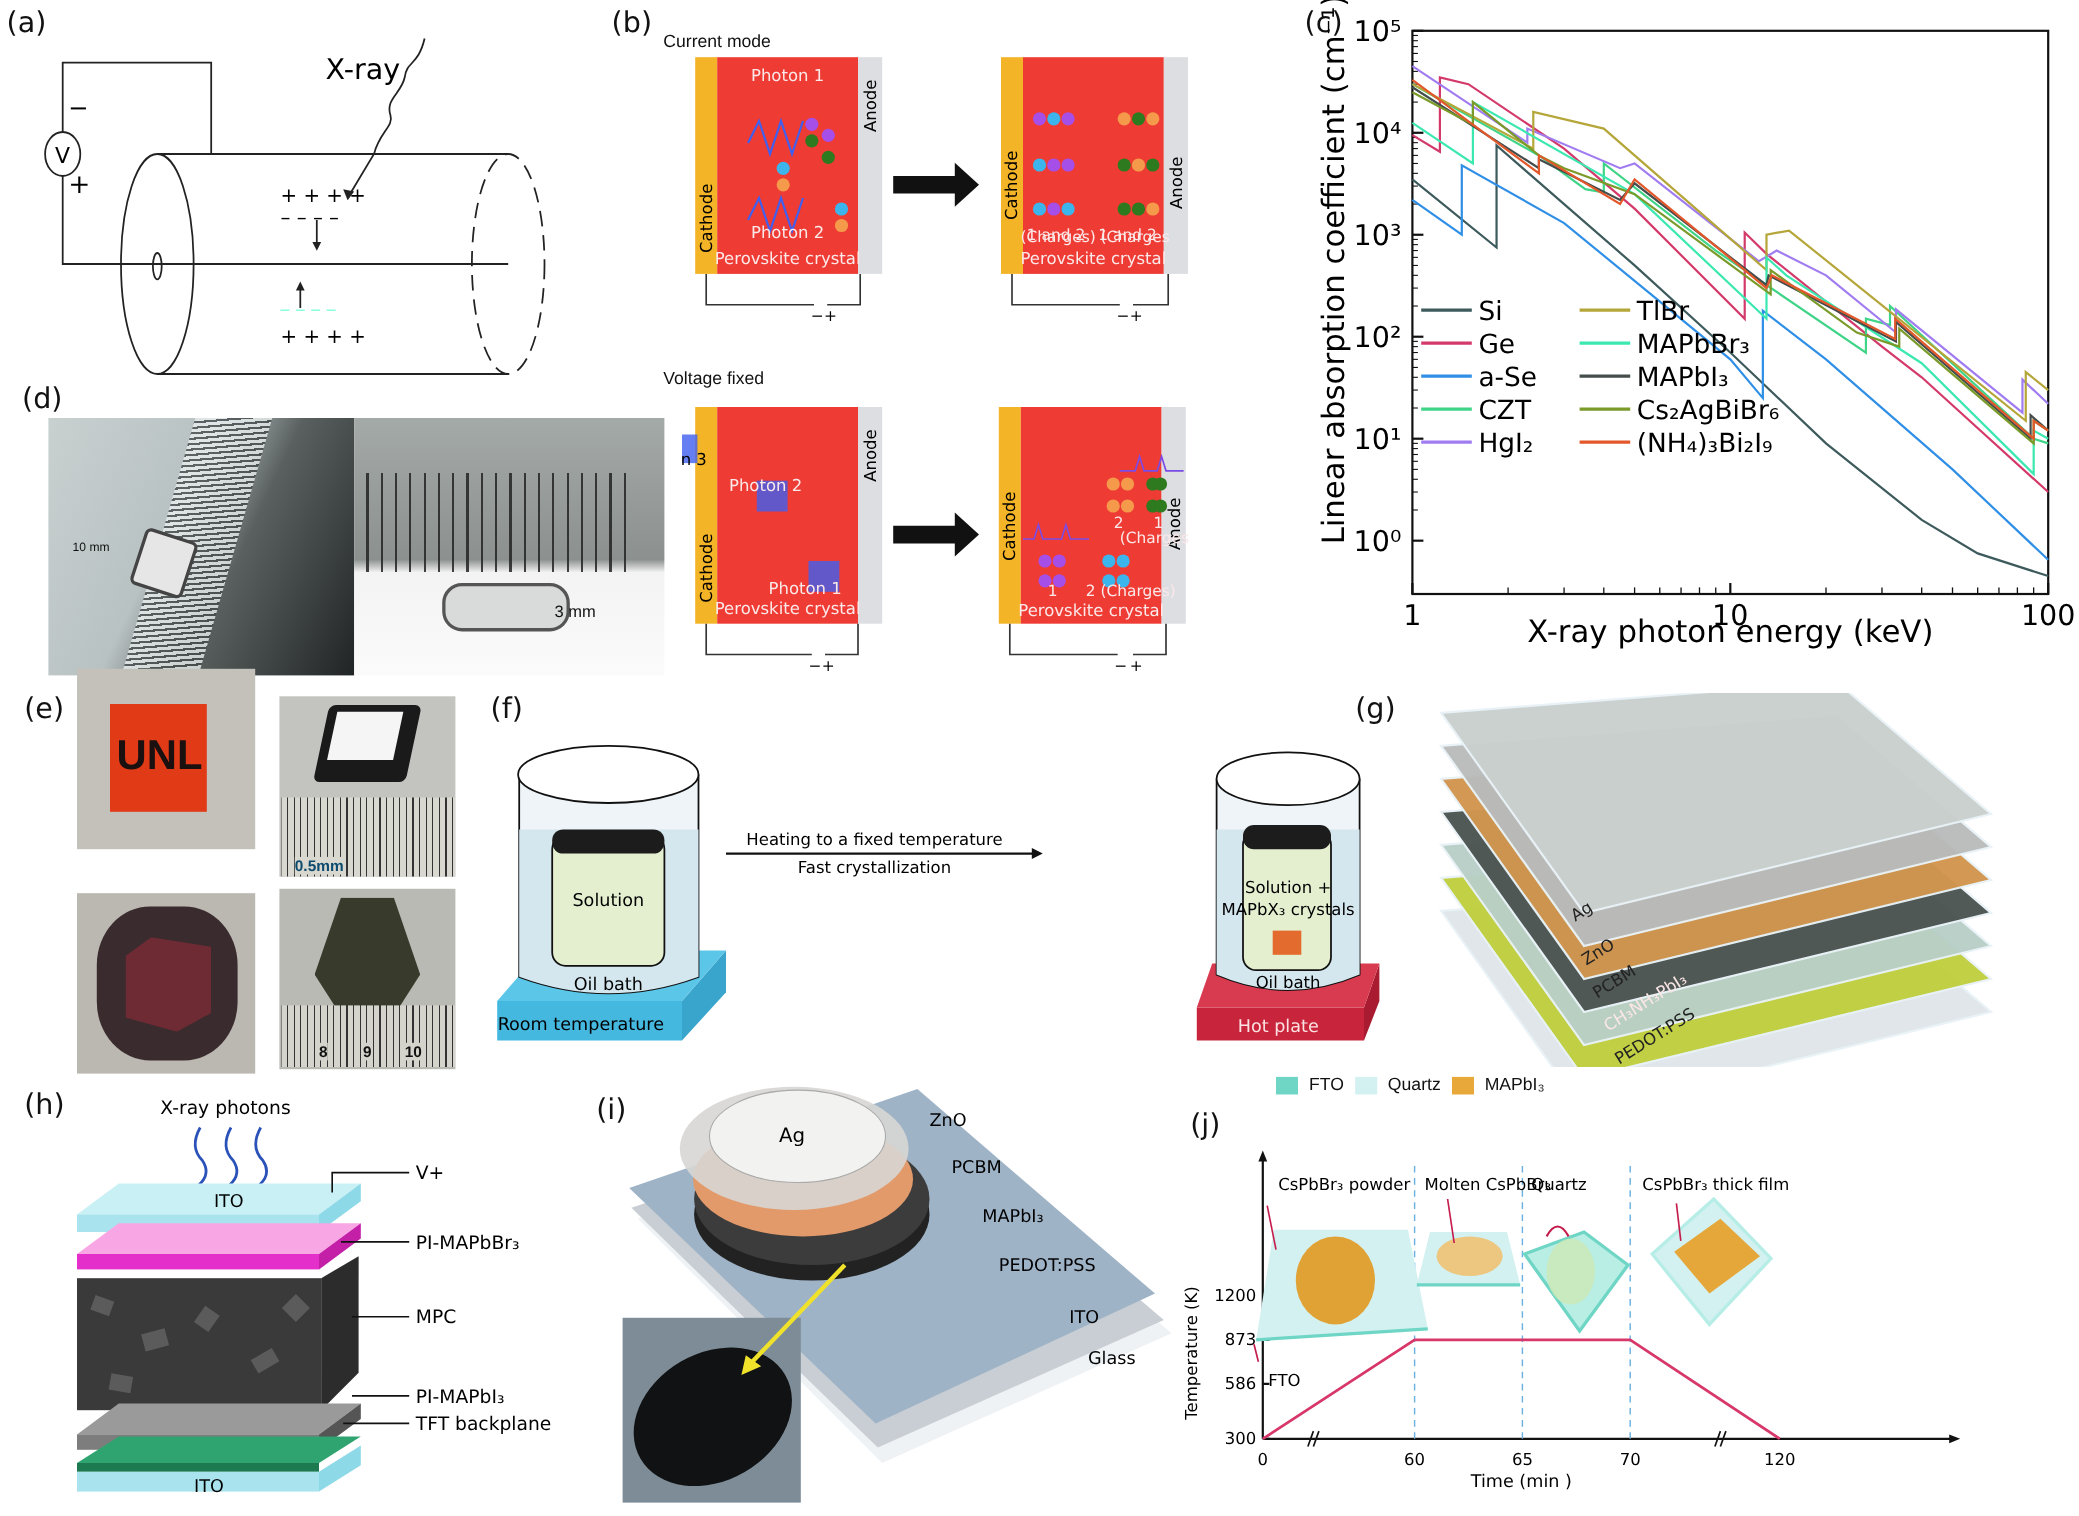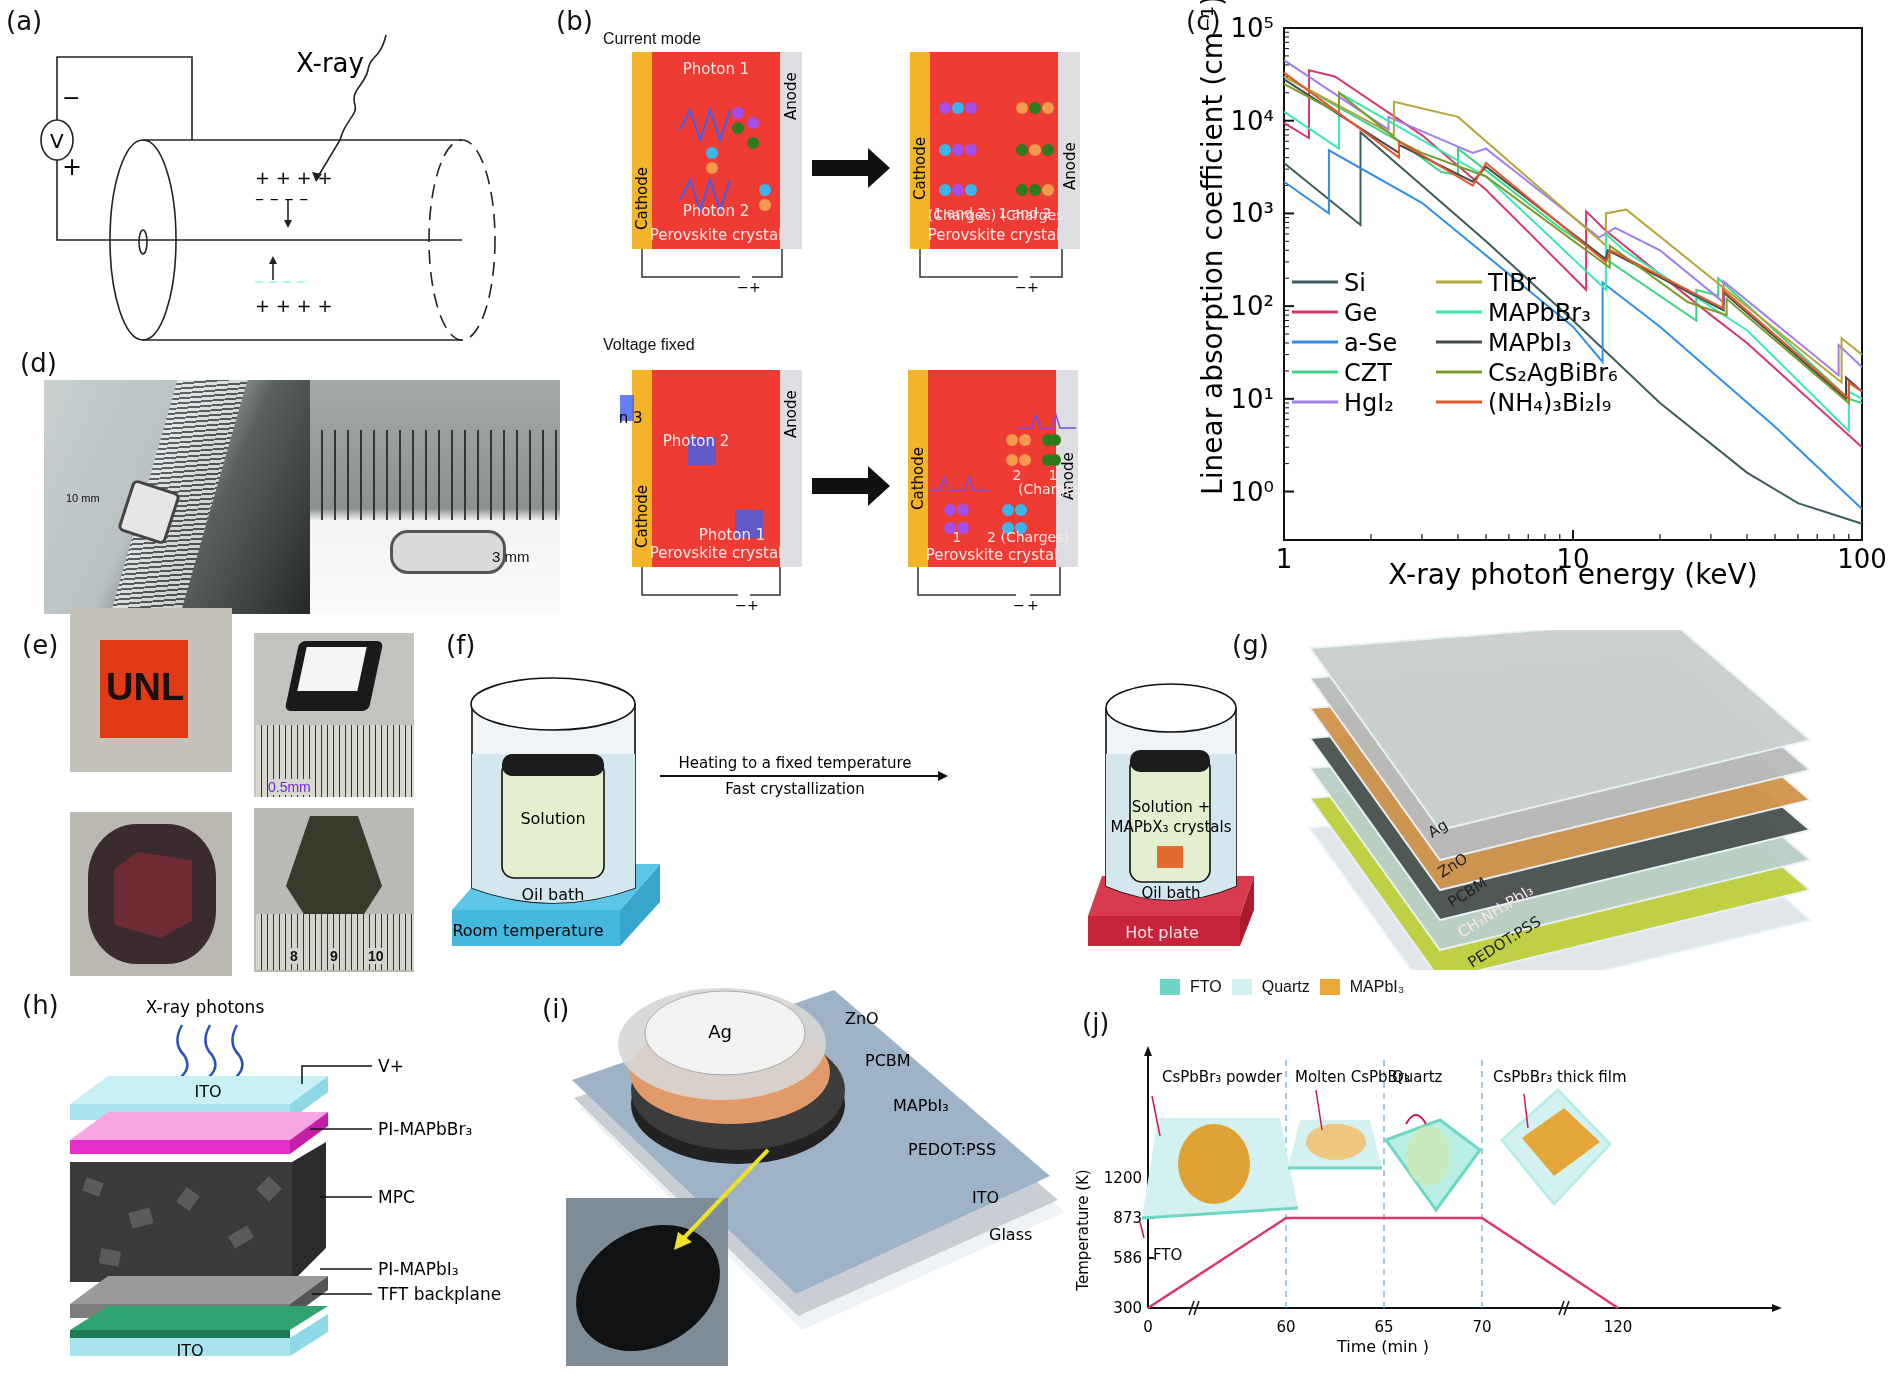"3 mm" div.photo { left: 310px -> 322px; padding-left: none -> 32px }
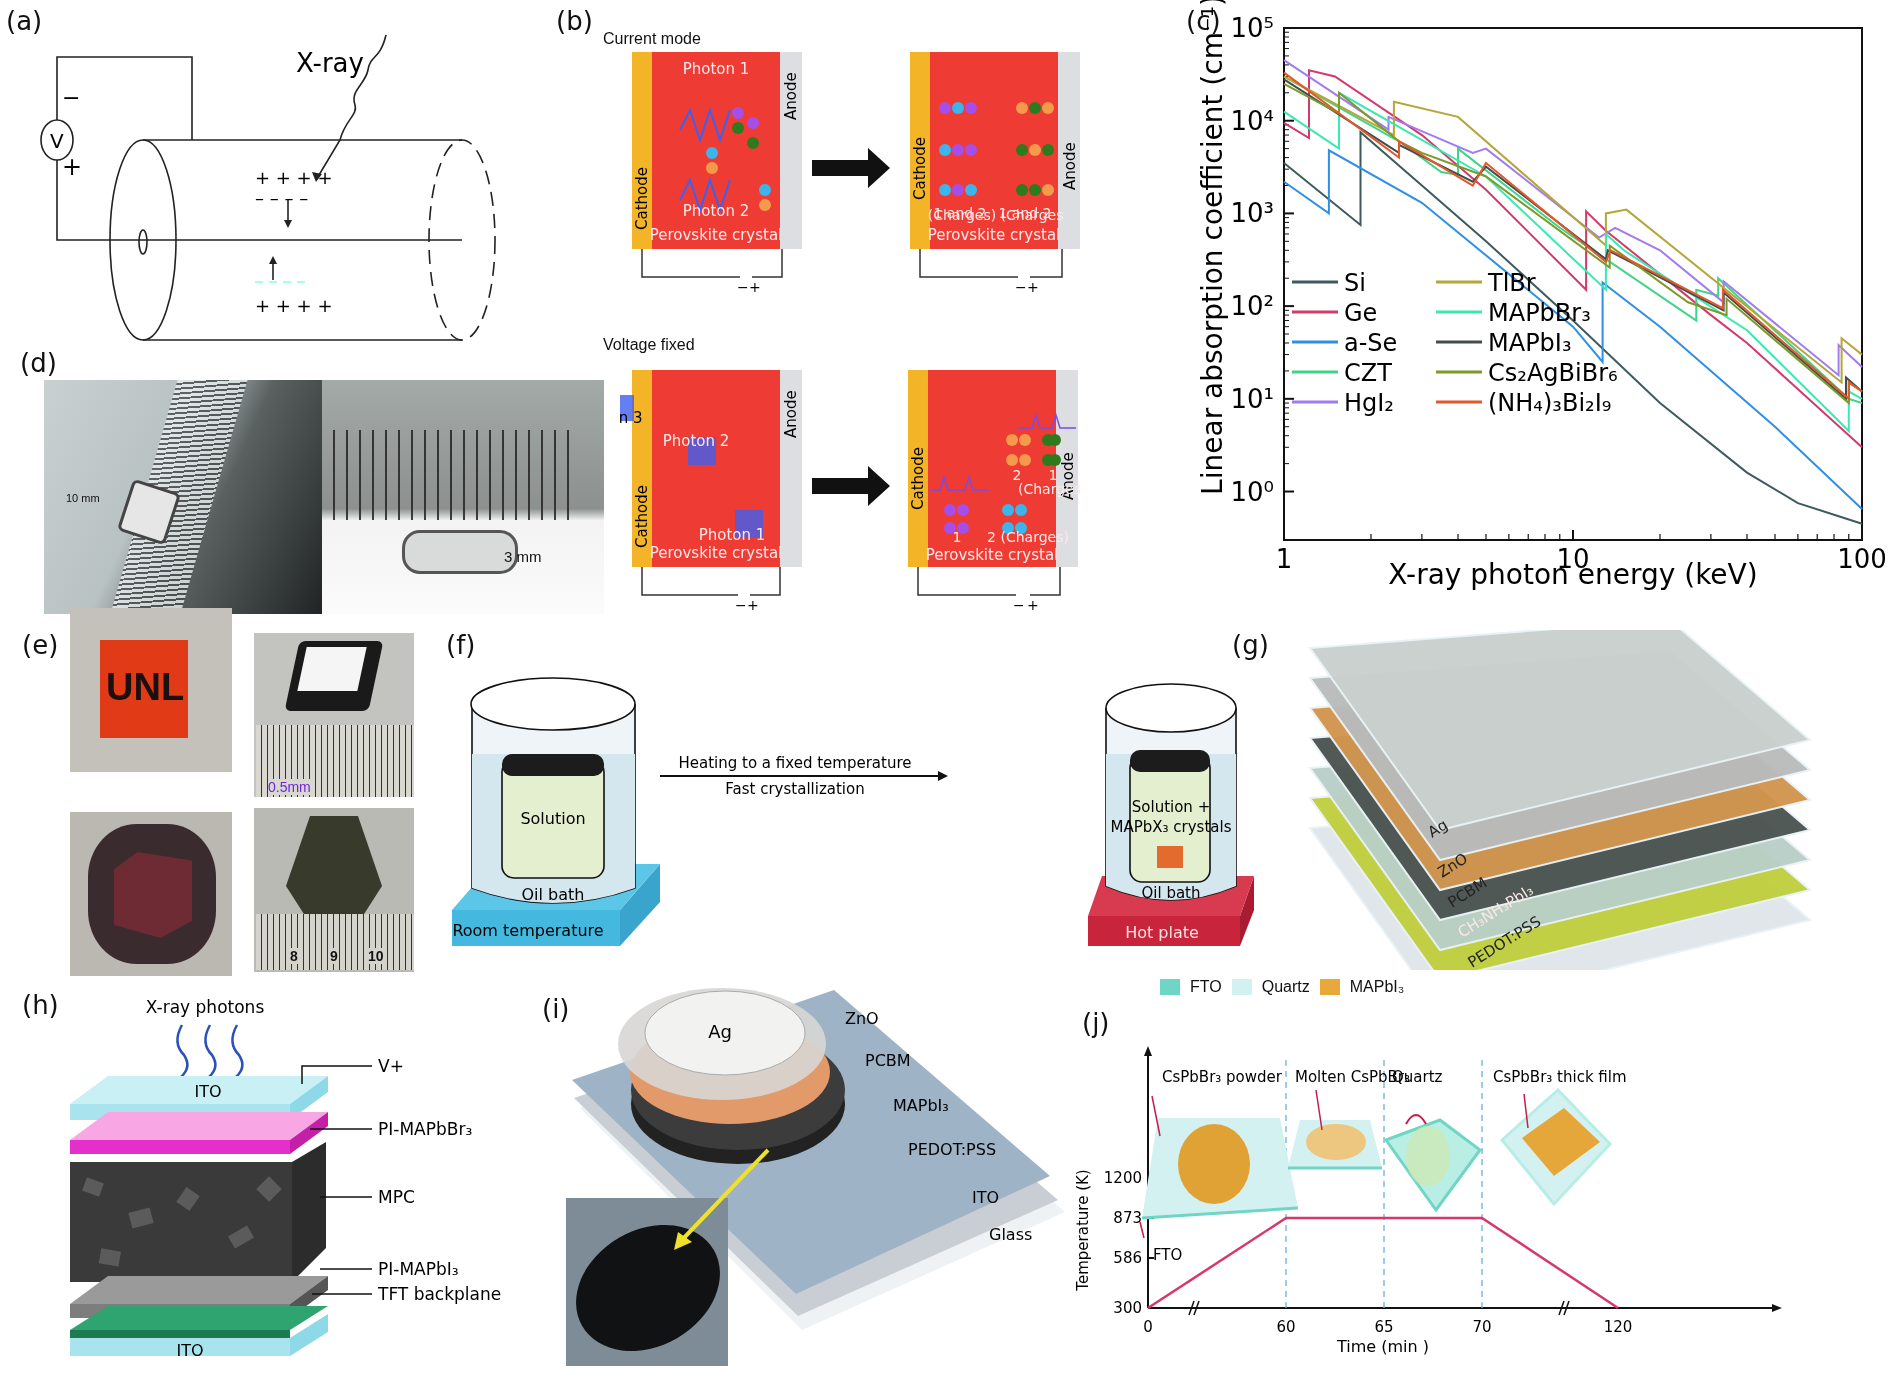"0.5mm" div.abs { color: #6d28d9 -> #0c4a6e; font-weight: normal -> bold }
